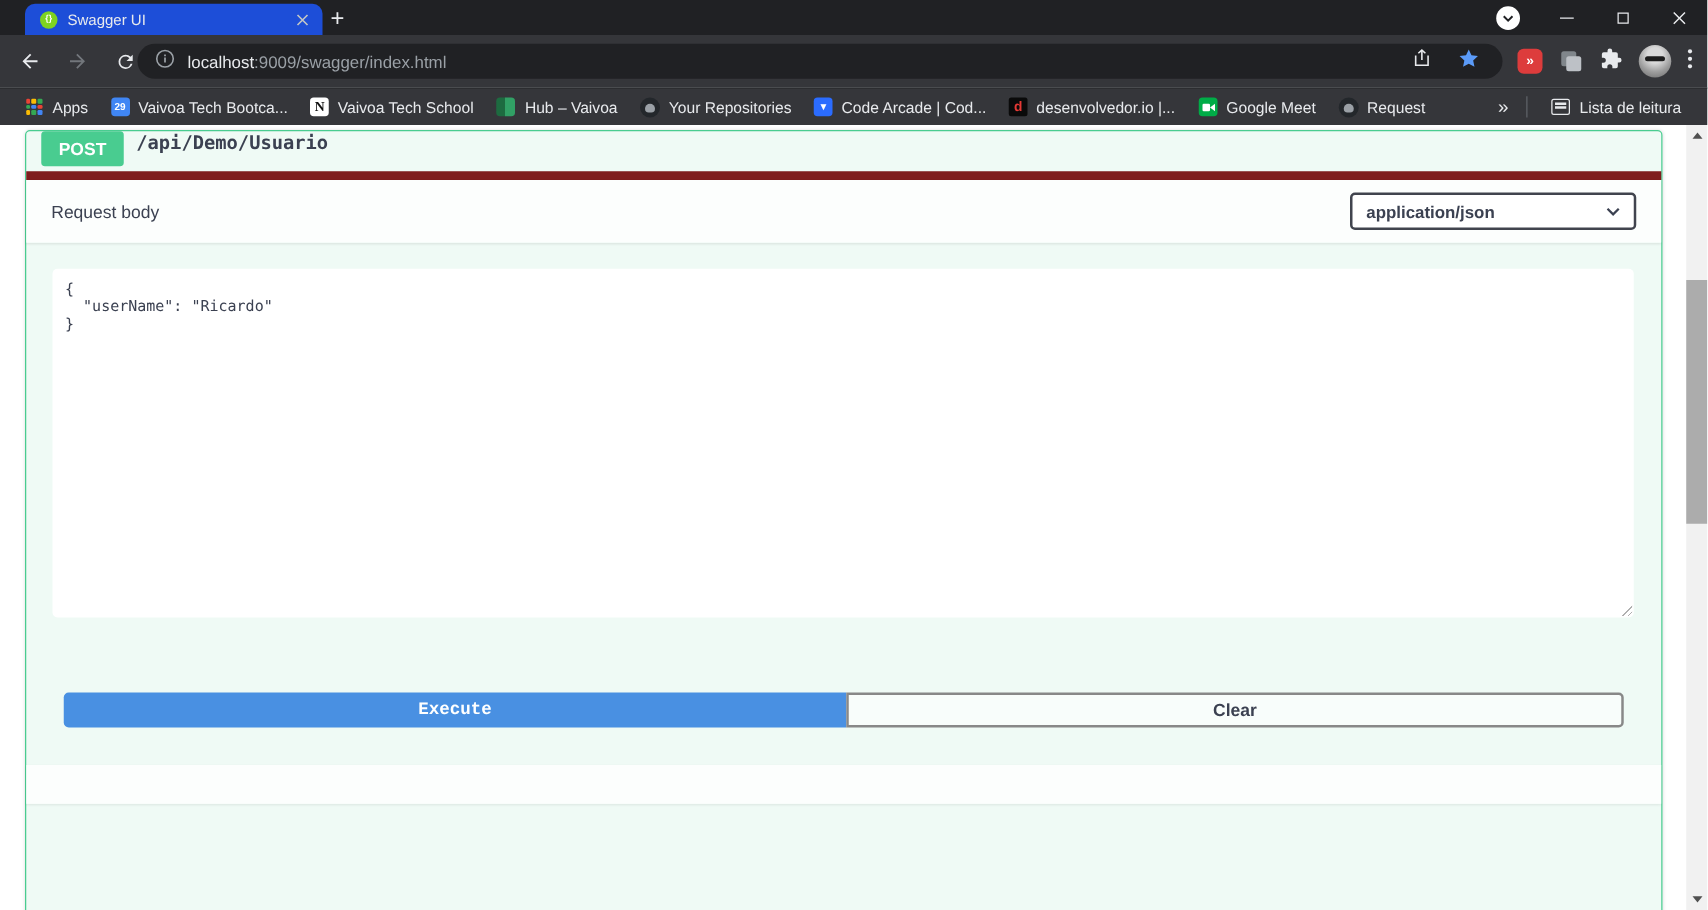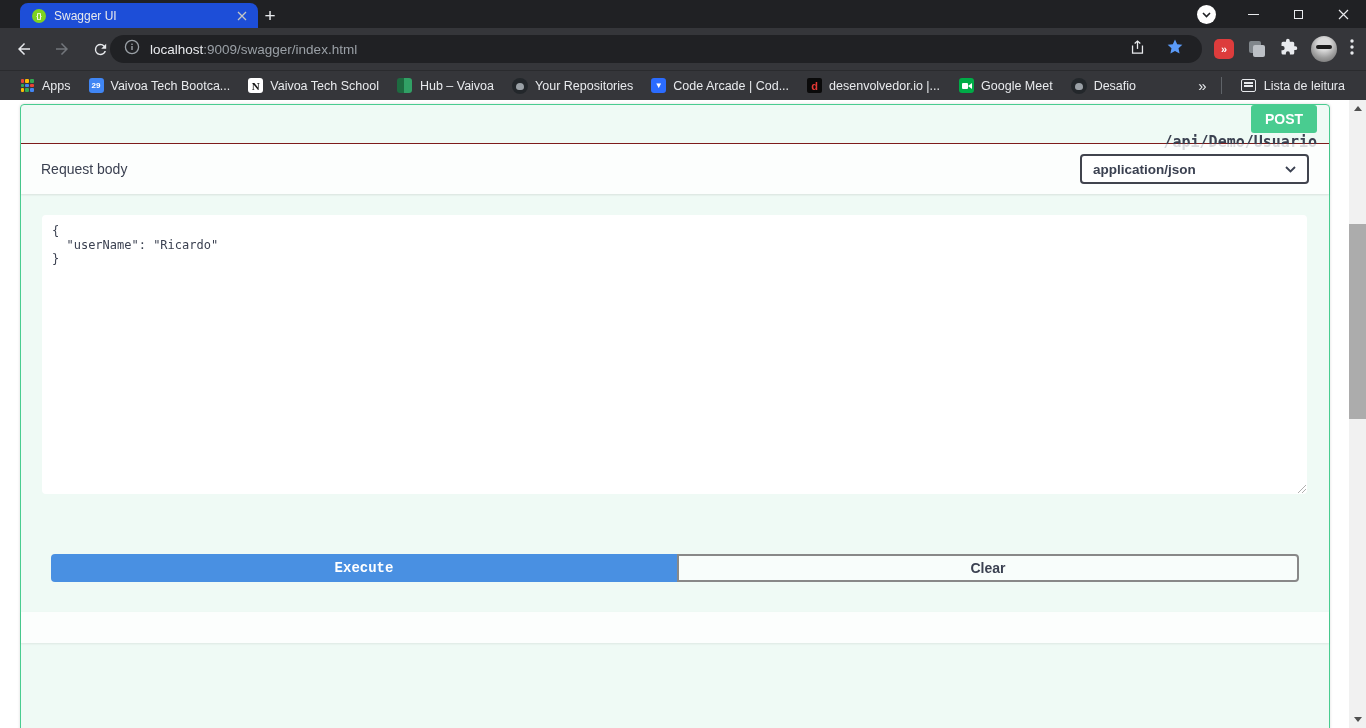"Desafio" span { text: Desafio -> Request }
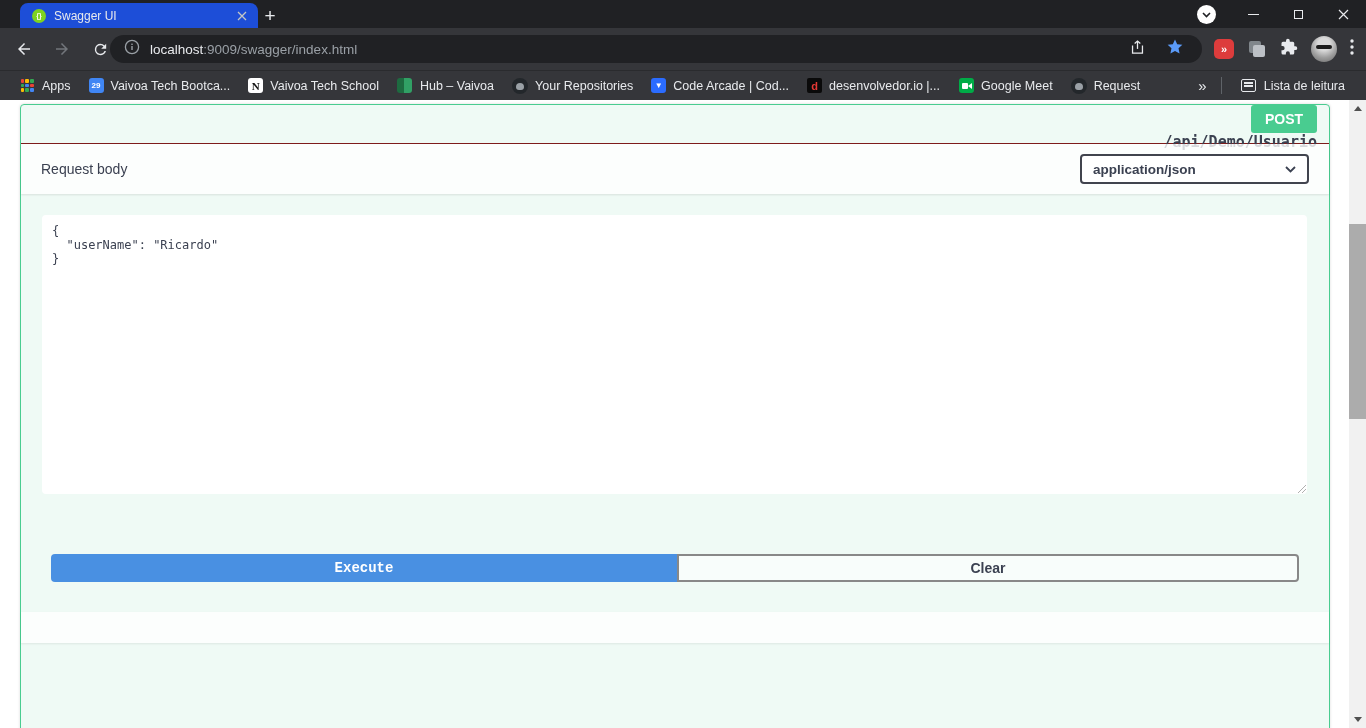"POST" .summary { align-items: flex-end -> flex-start; border-bottom: 1px solid #7f1d1d -> 7px solid #7f1d1d; flex-direction: column -> none }
